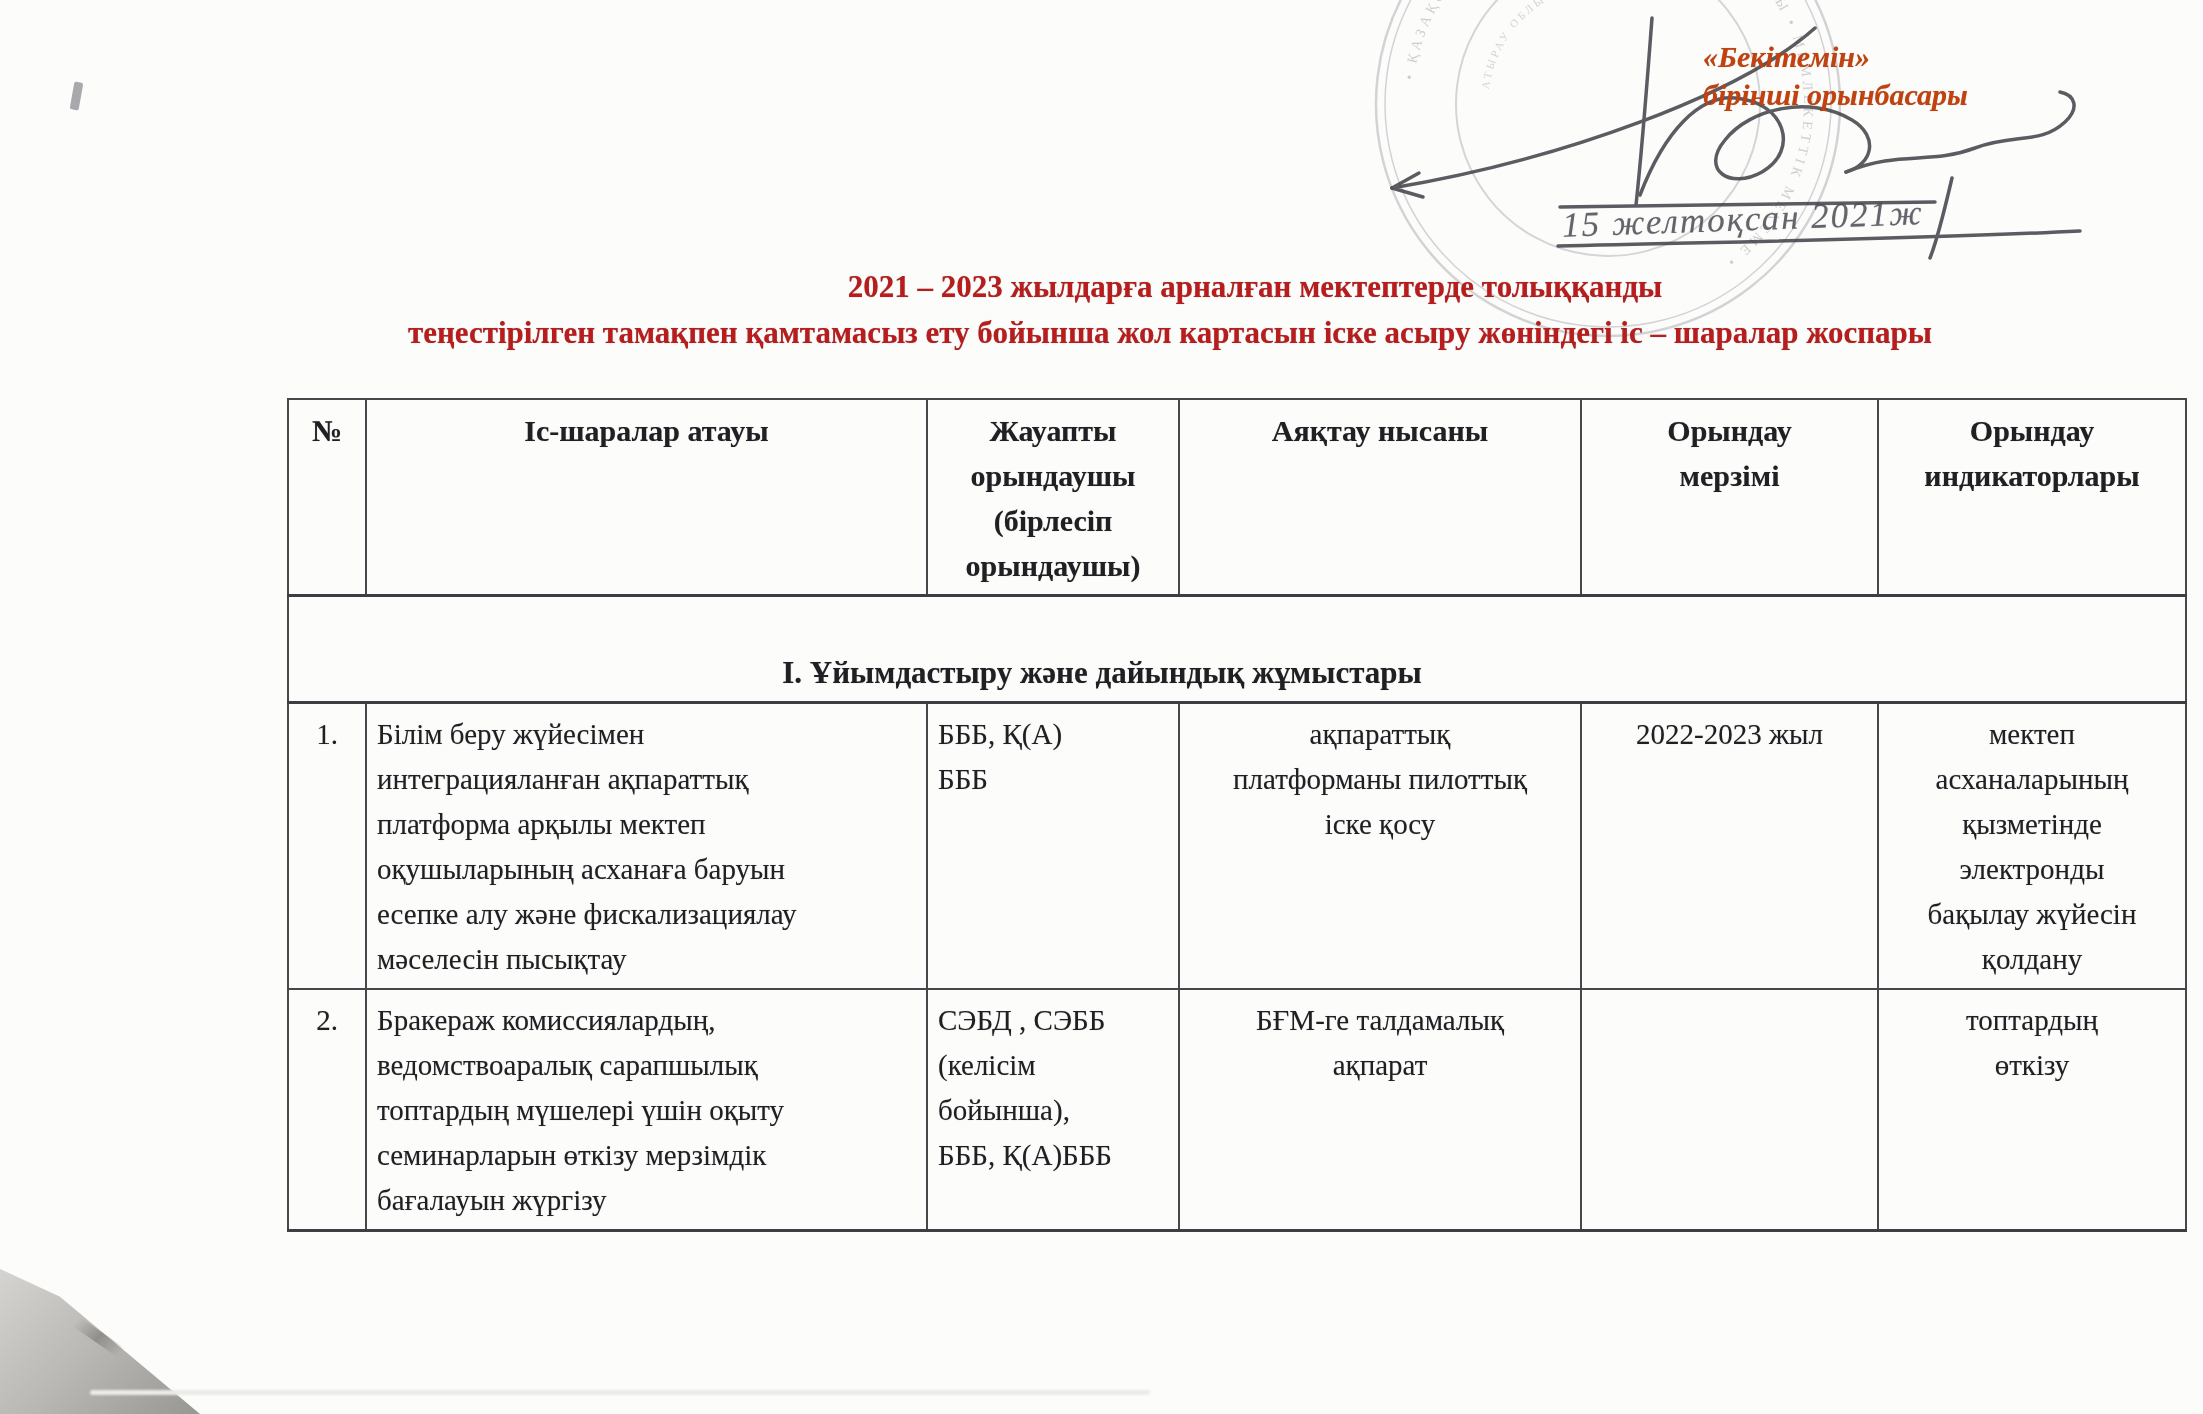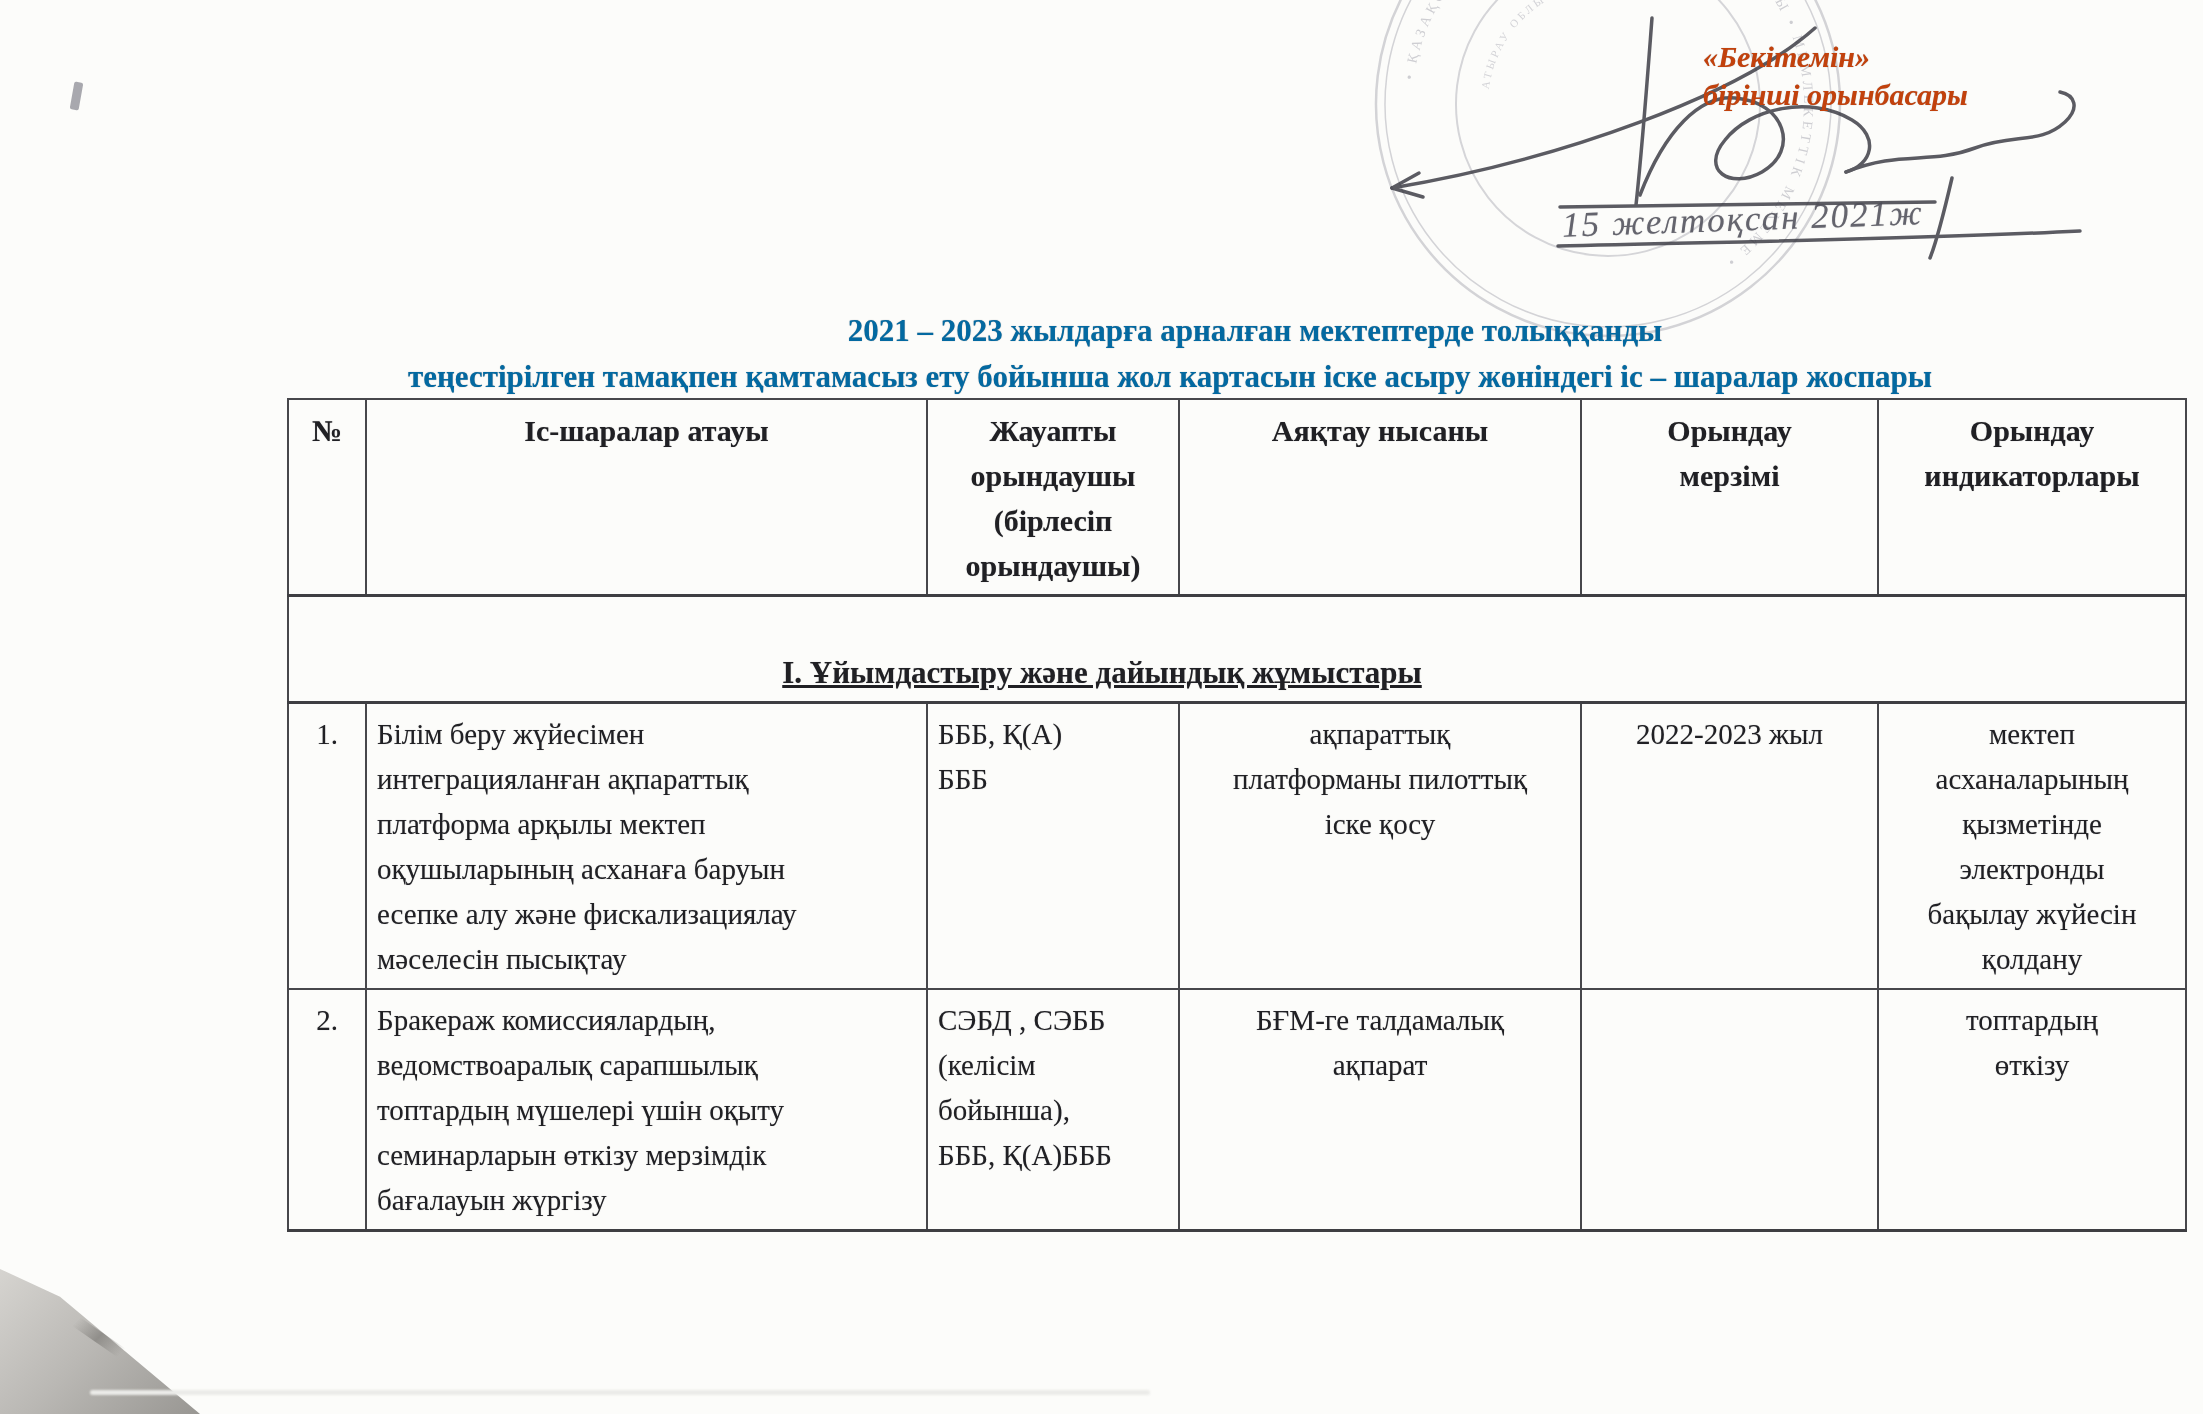"2021 – 2023 жылдарға арналған" .title { color: #0369a1 -> #b91c1c; margin-top: 44px -> none }
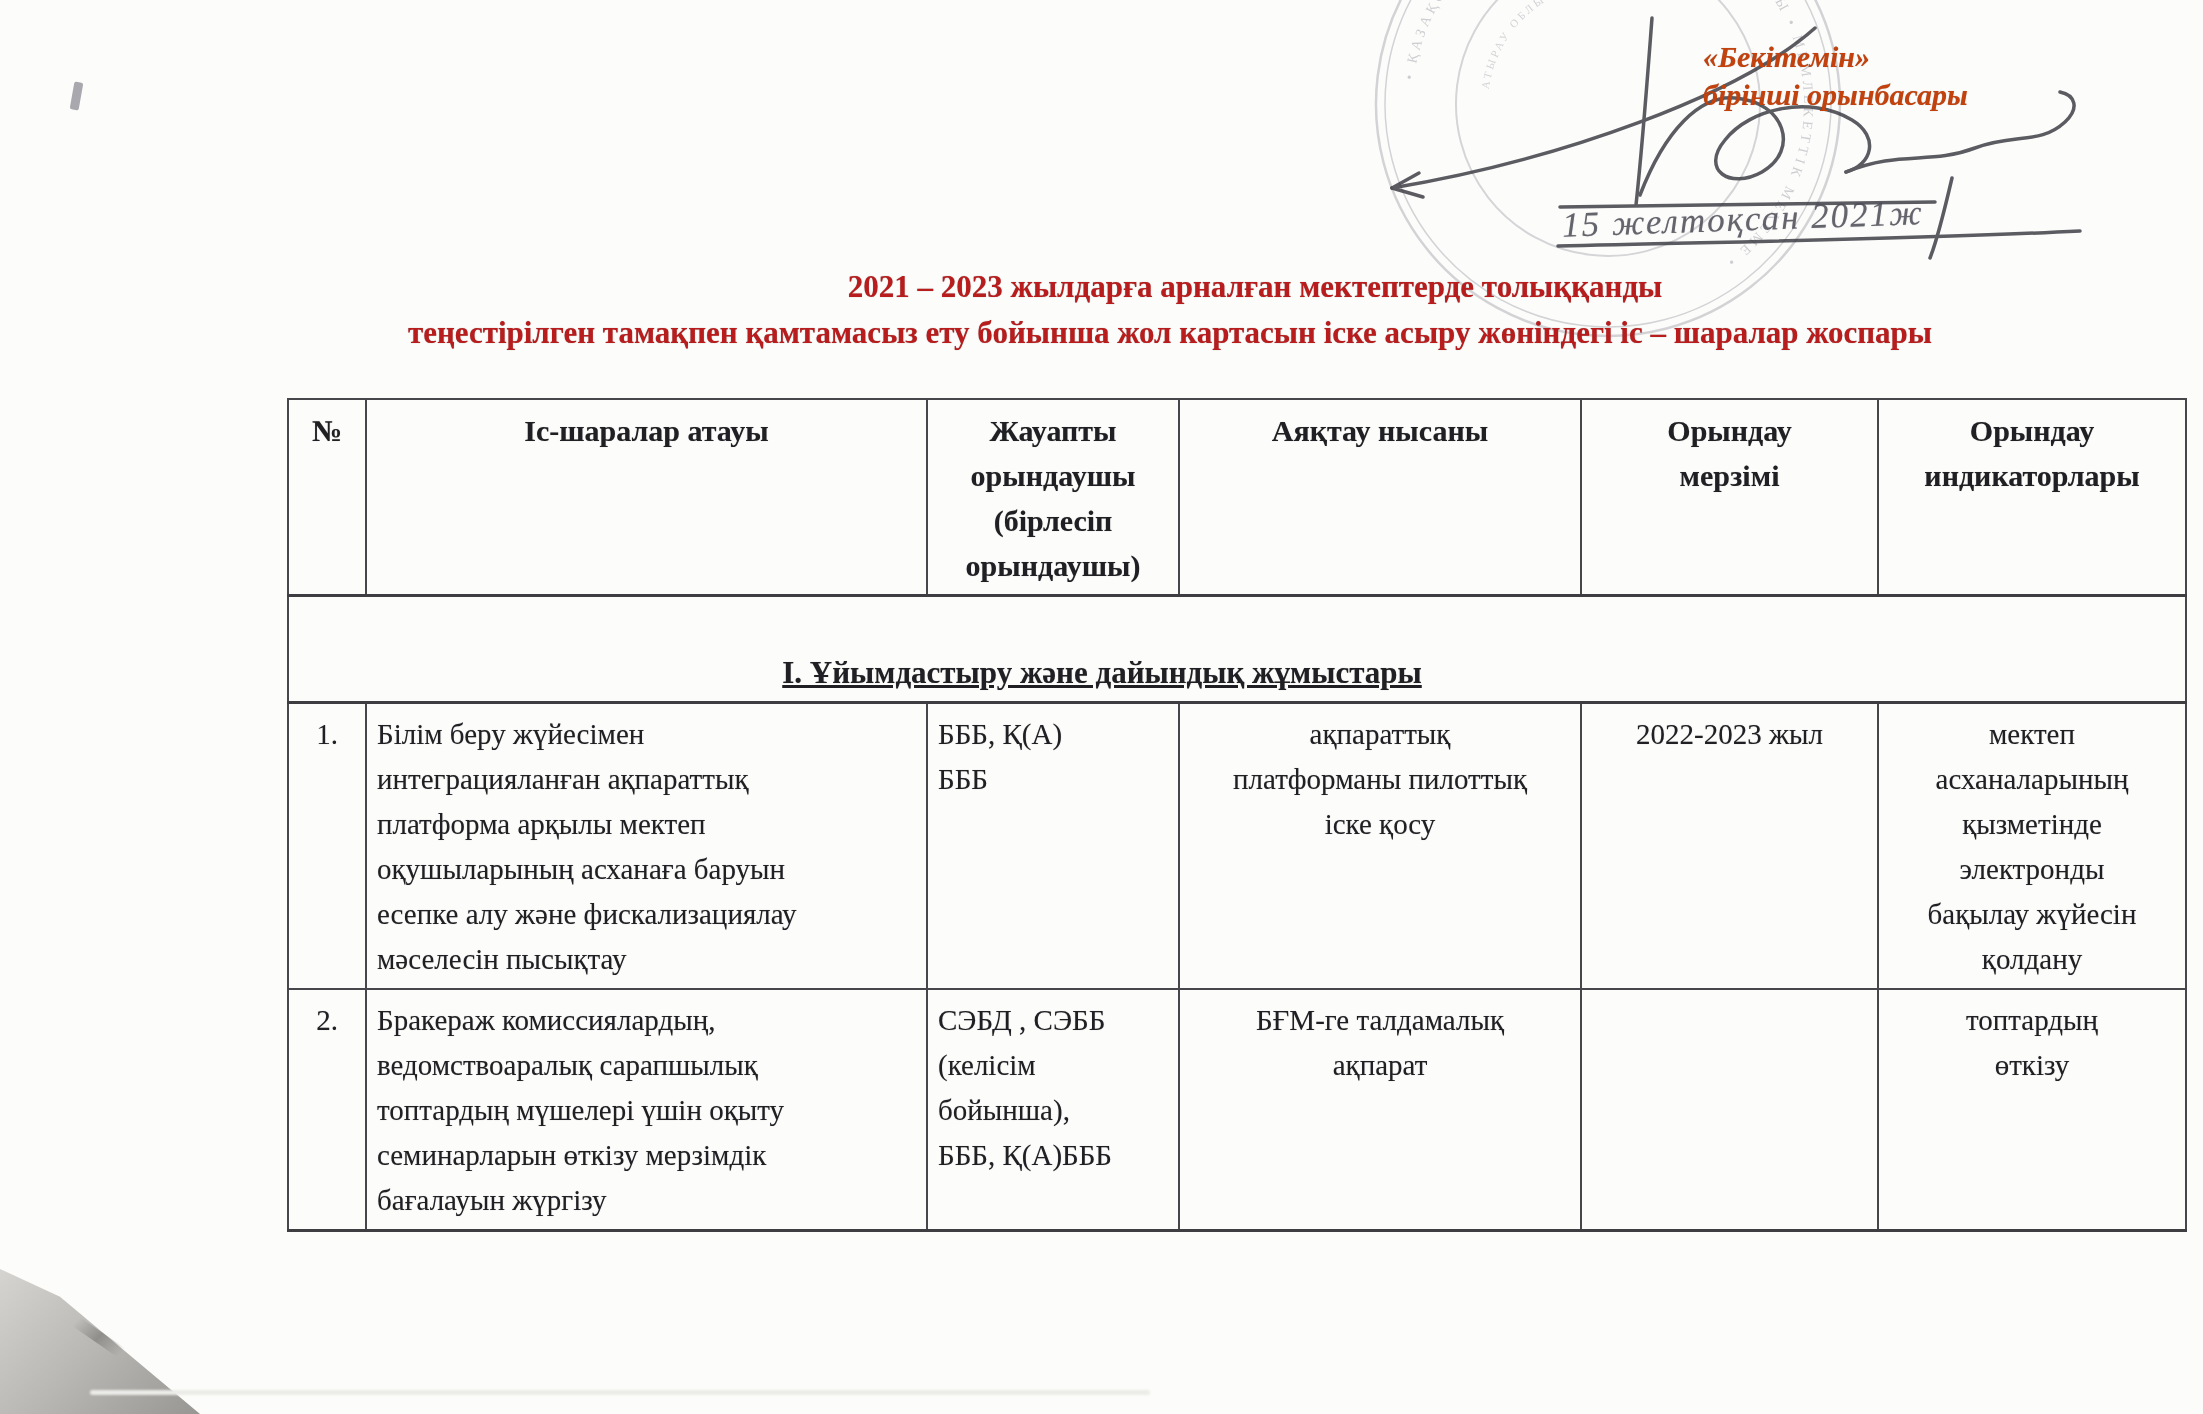"І. Ұйымдастыру және дайындық жұмыстары" tr.section-row .shift { text-decoration: underline -> none }
